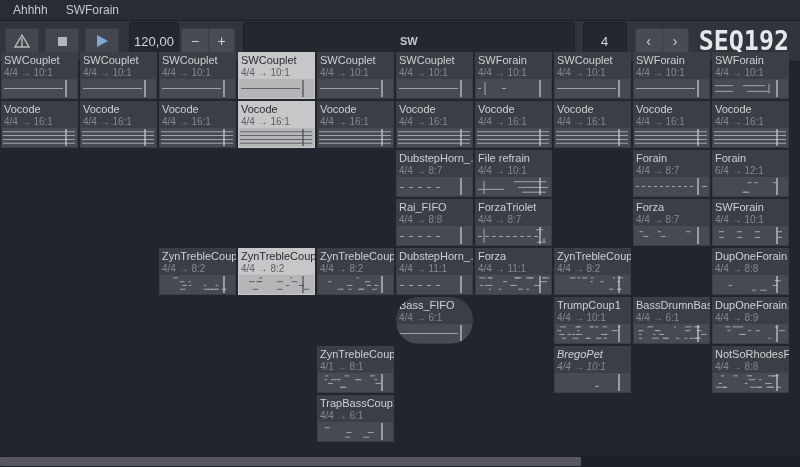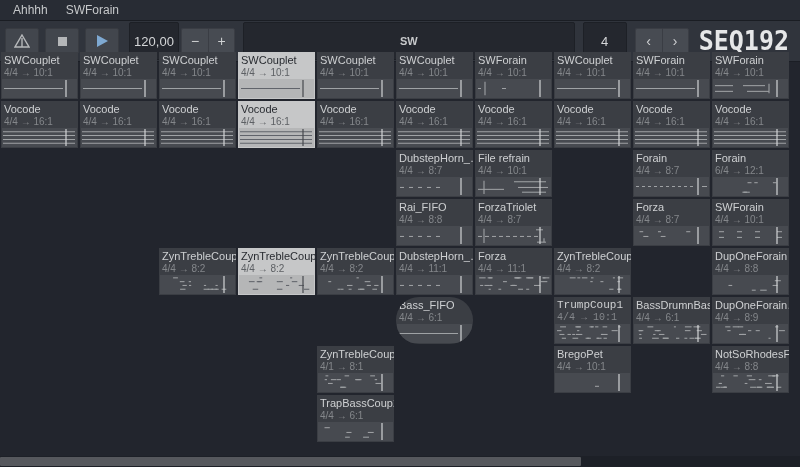"TrumpCoup1" div.cell { font-family: Liberation Mono, monospace -> none }
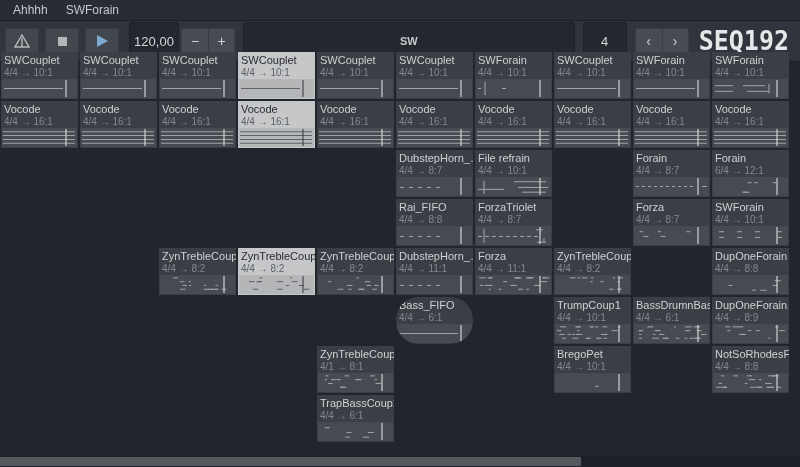"BregoPet" div.cell { font-style: none -> italic }
